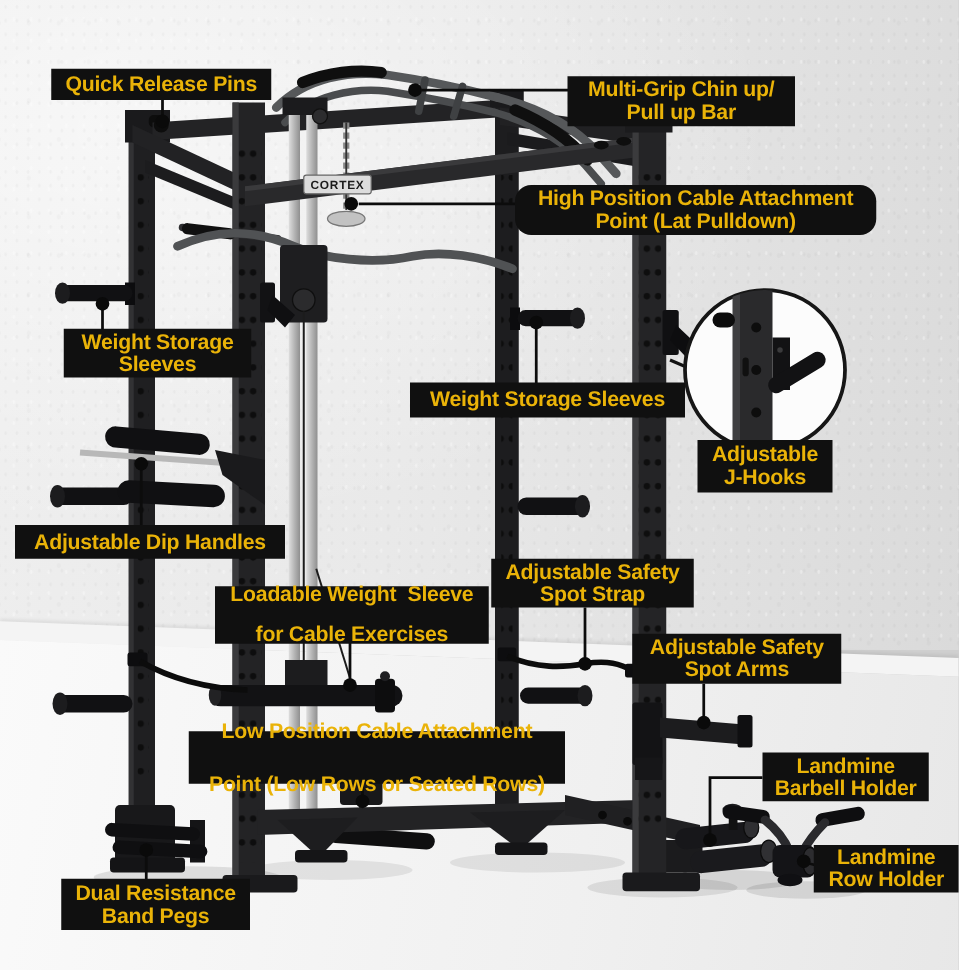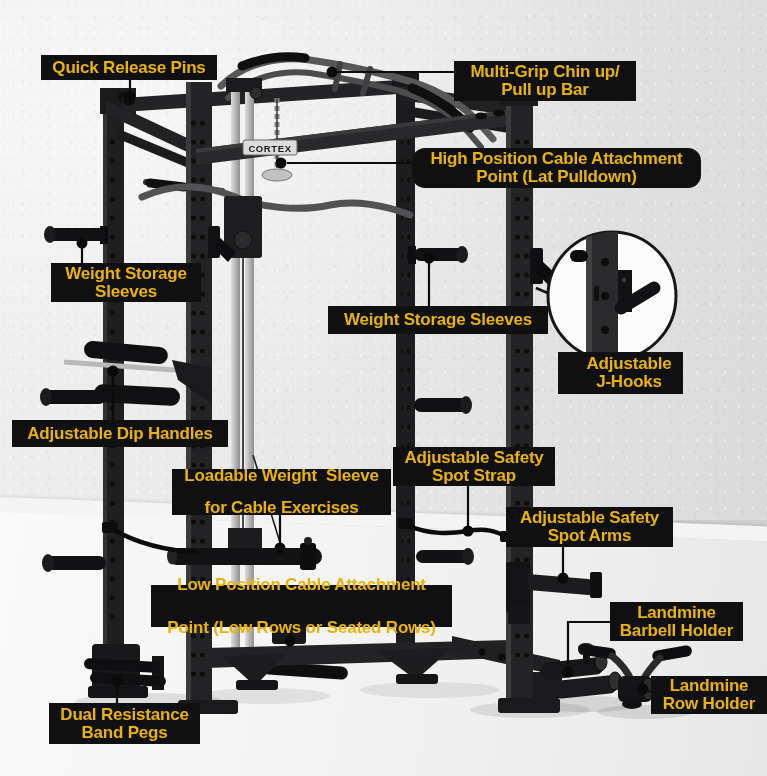"Adjustable" .lb-jh { padding-left: 17px -> none }
